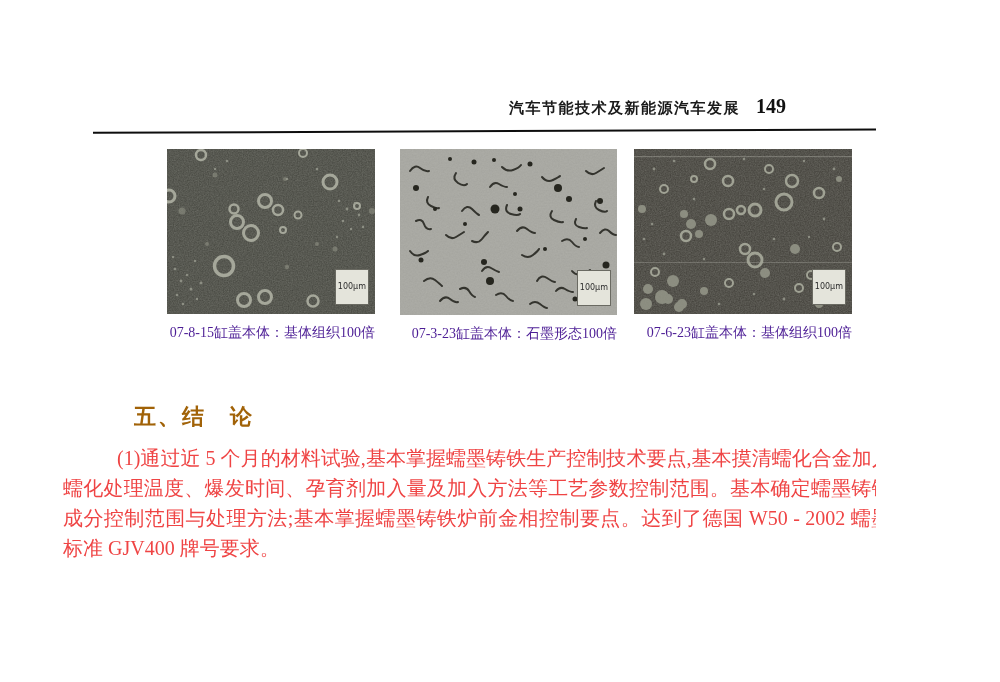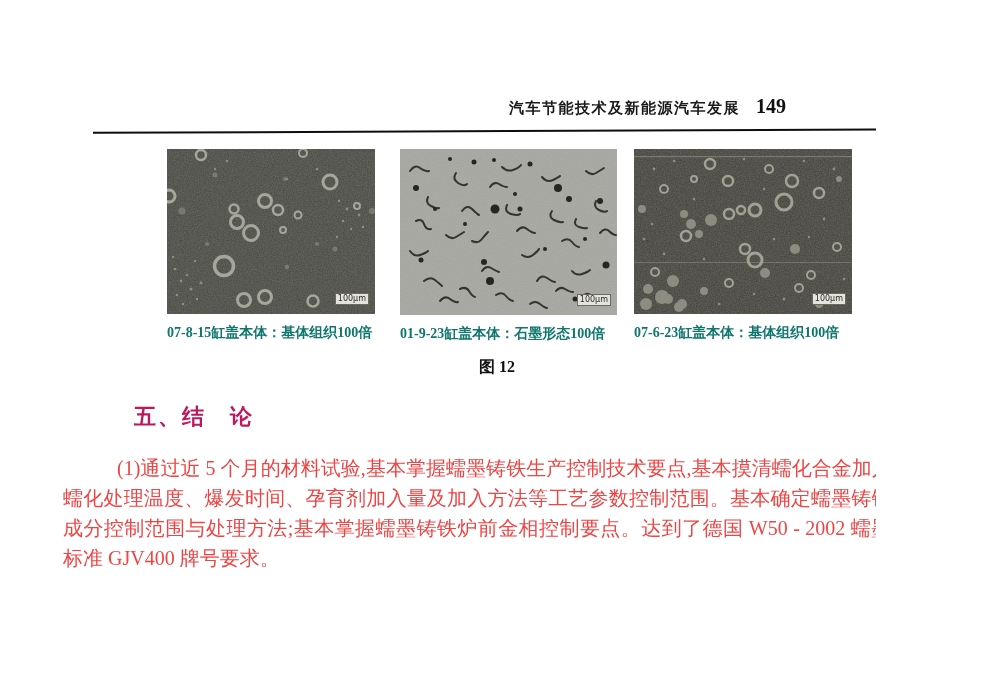"100μm" .scale-chip { padding: 0 2px -> 12px 2px }
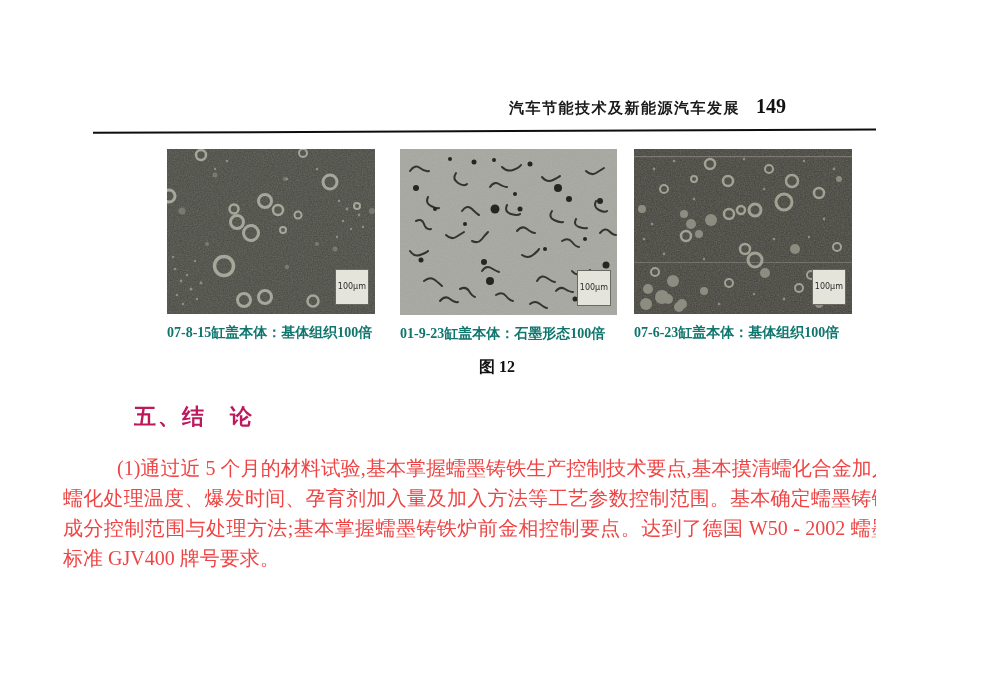"07-8-15缸盖本体：基体组织100倍" .fig-caption { color: #0f766e -> #4c1d95; font-weight: bold -> normal; text-align: left -> right }
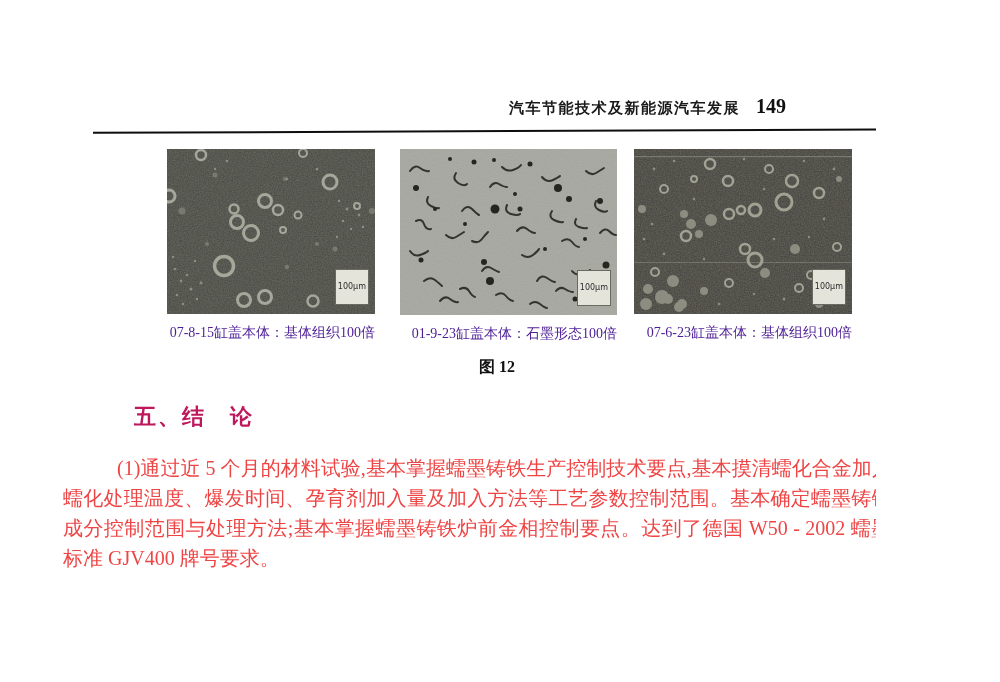"01-9-23缸盖本体：石墨形态100倍" div.fig-caption { text: 01-9-23 -> 07-3-23 }
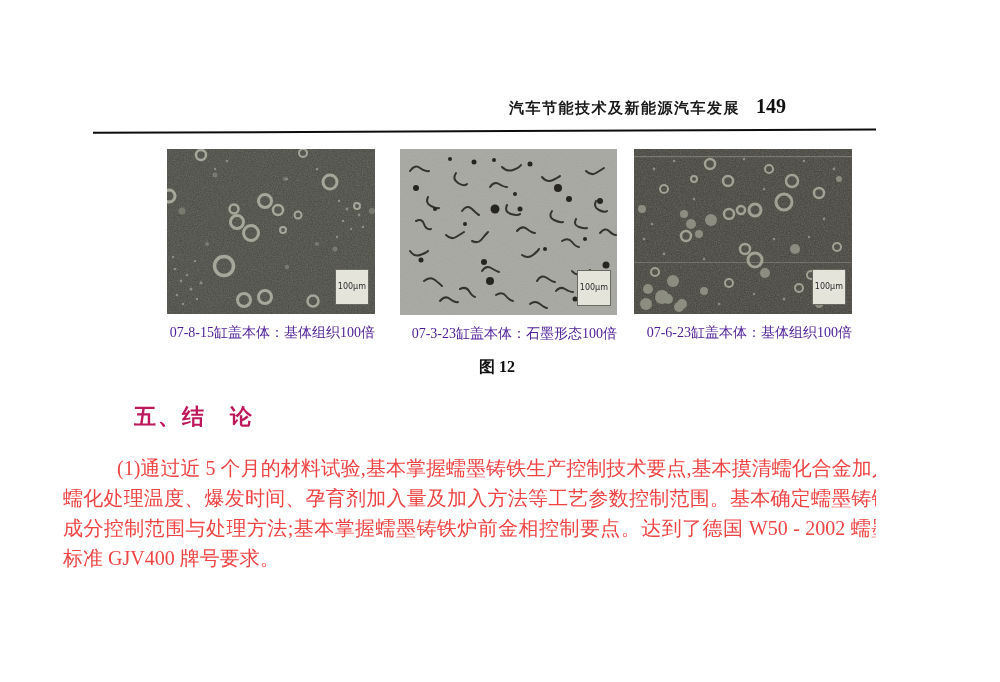"图 12" div.figure-label { html: <div>图 12</div> -> none }
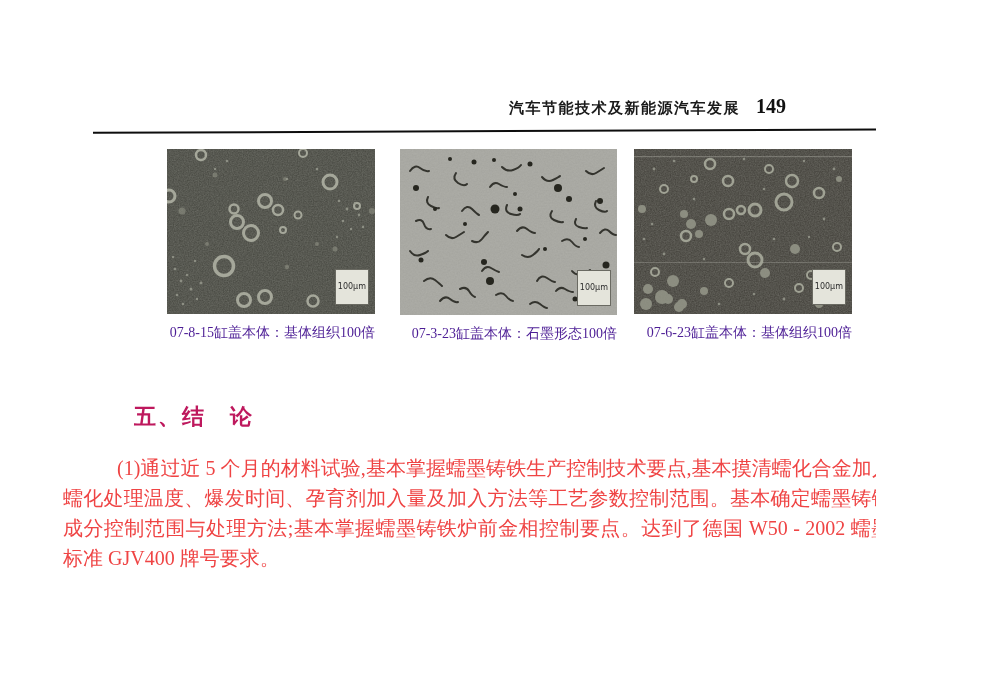"五、结 论" .conclusion-heading { color: #be185d -> #a16207; margin: 0 0 21px 71px -> 0 0 11px 71px }
